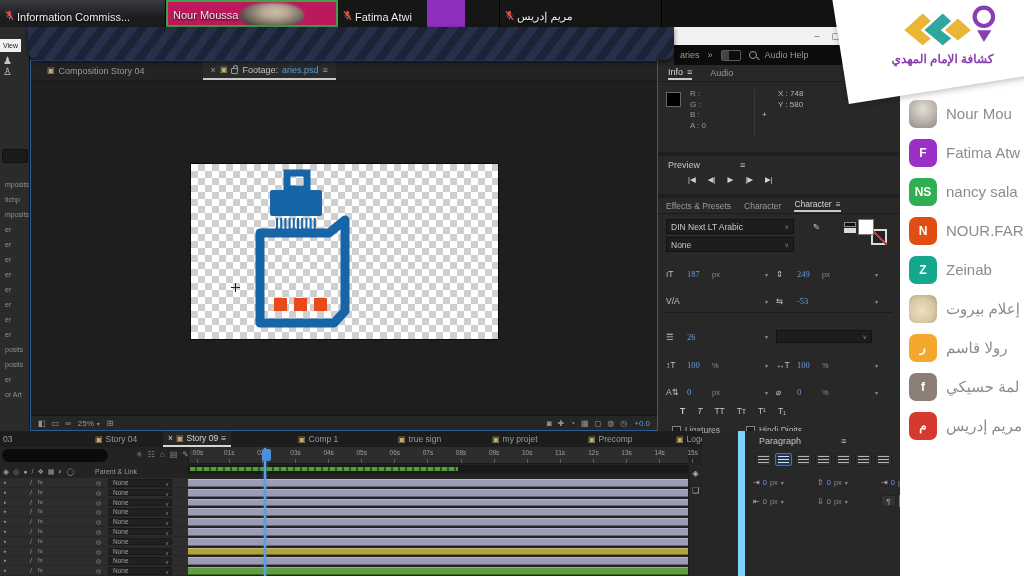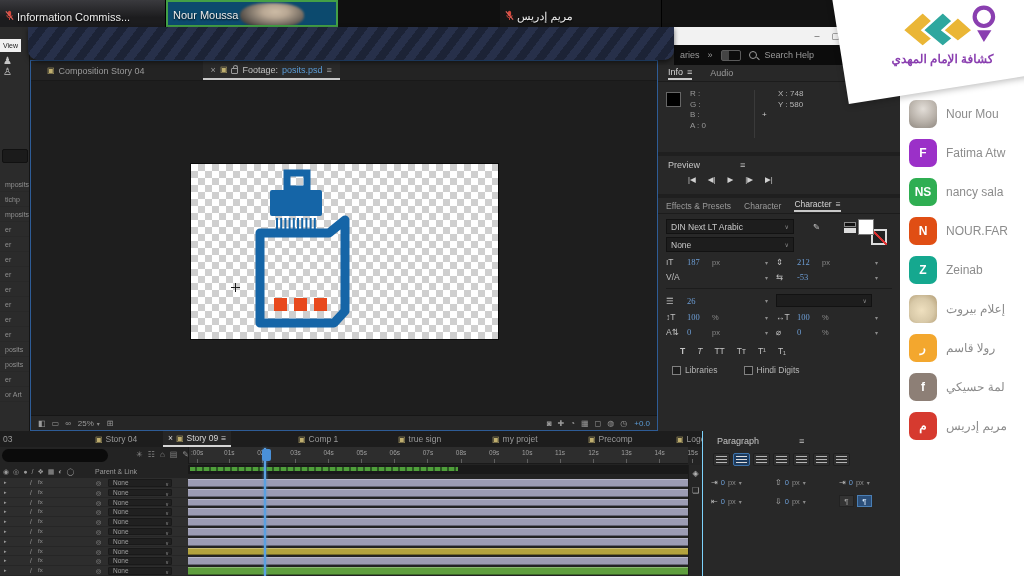"Nour Moussa" .vtile.active { background: #0c4a6e -> #be185d }
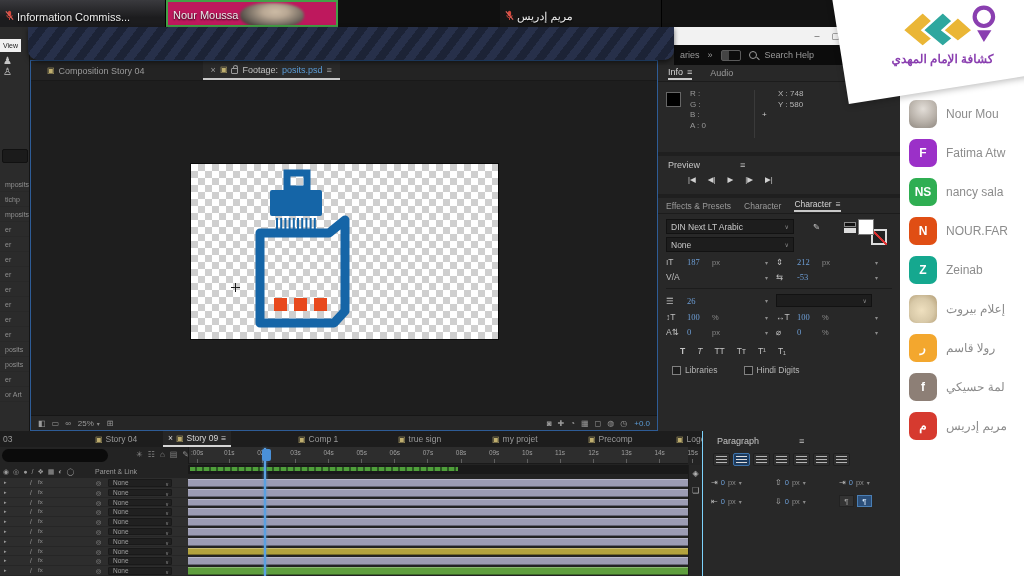"Fatima Atwi" div.vtile { html: none -> <div> <div></div> <div> <span><svg> <rect></rect> <path></path> <line></line> <line></line> </svg></span> <span>Fatima Atwi</span> </div> </div> }
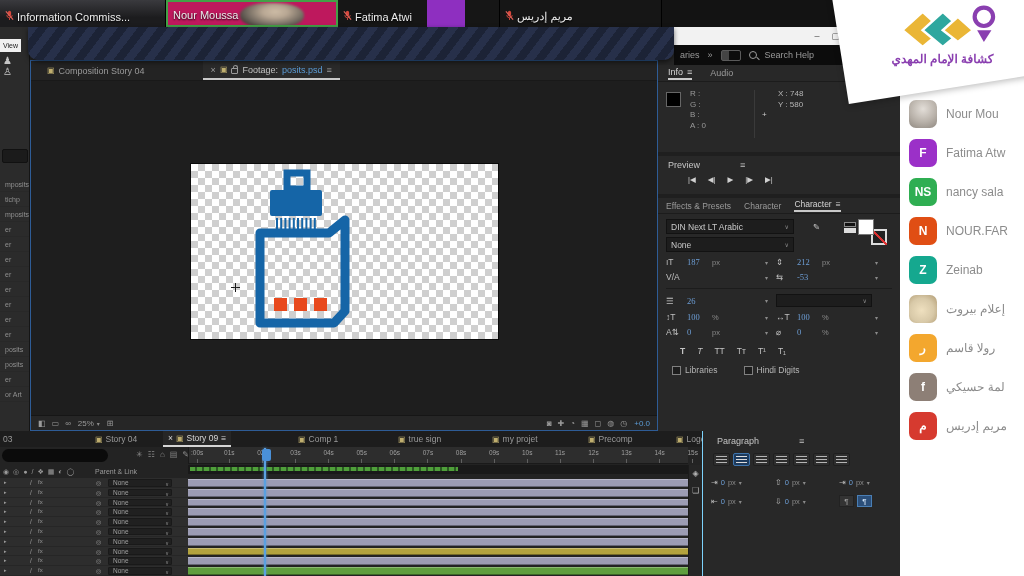"Search Help" span { text: Search -> Audio }
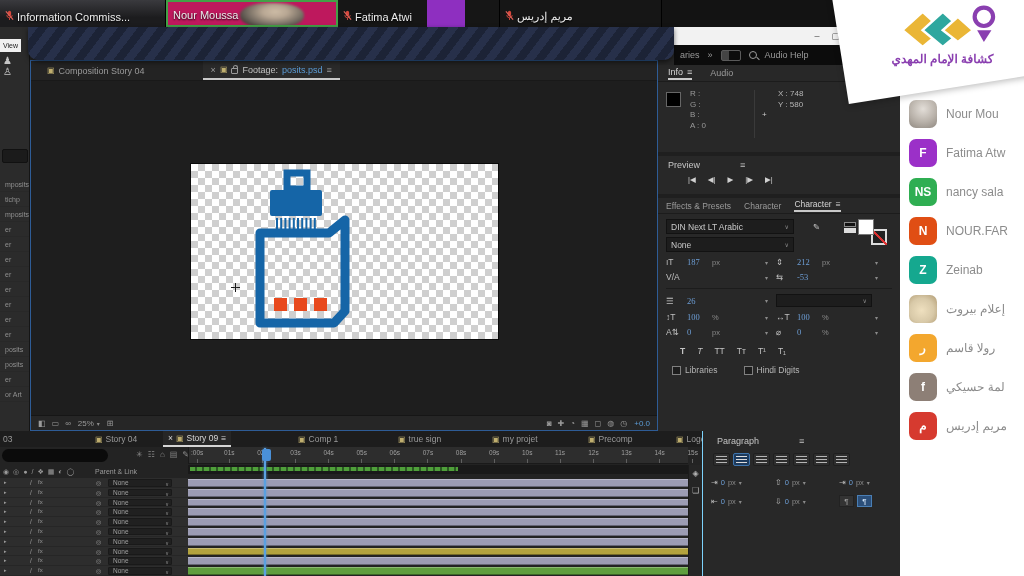"posits.psd" span.ffile { text: posits.psd -> aries.psd }
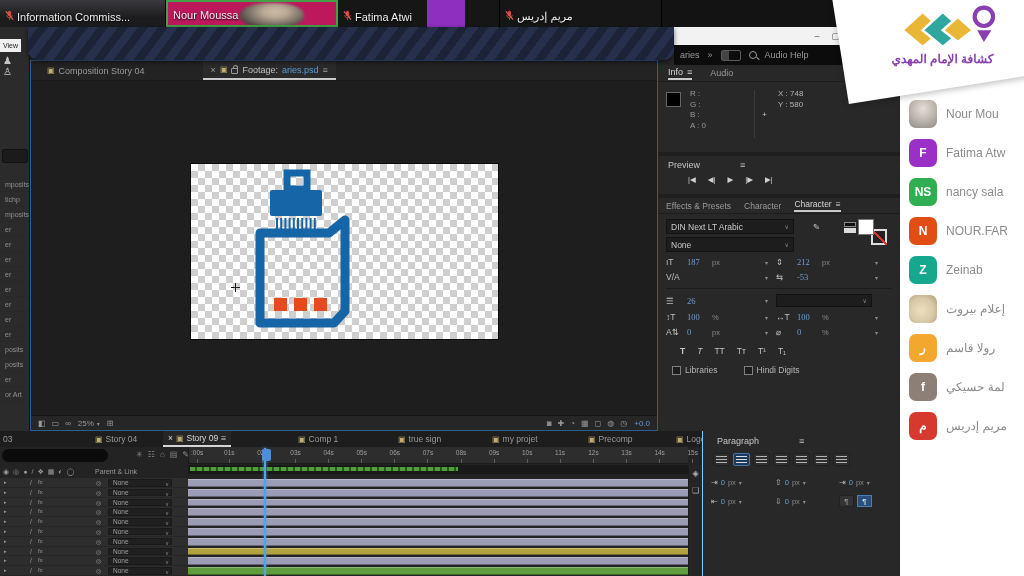"Nour Mou" .pname { font-size: 12px -> 15px }
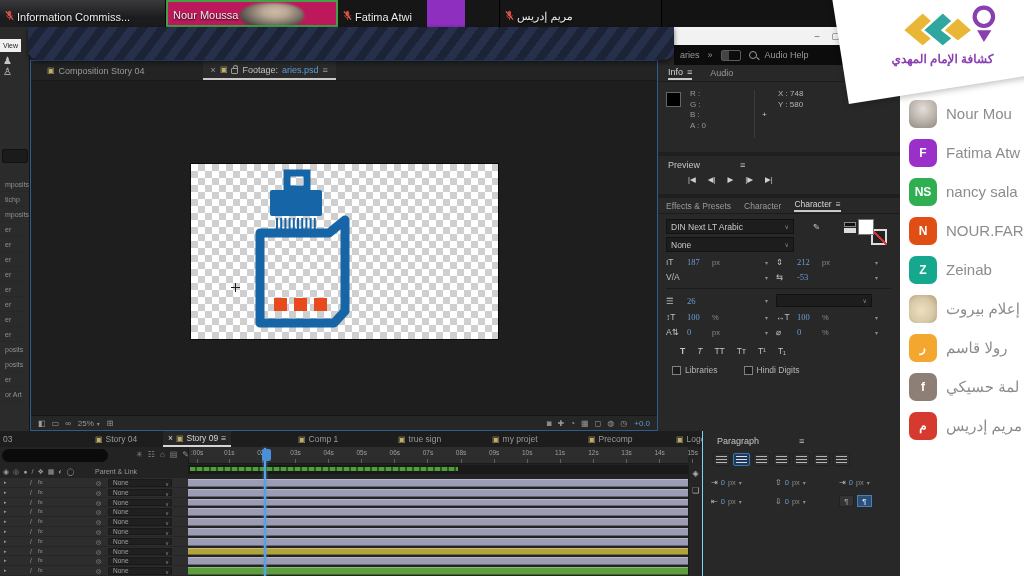"ıT" .crow { margin-top: 5px -> 17px }
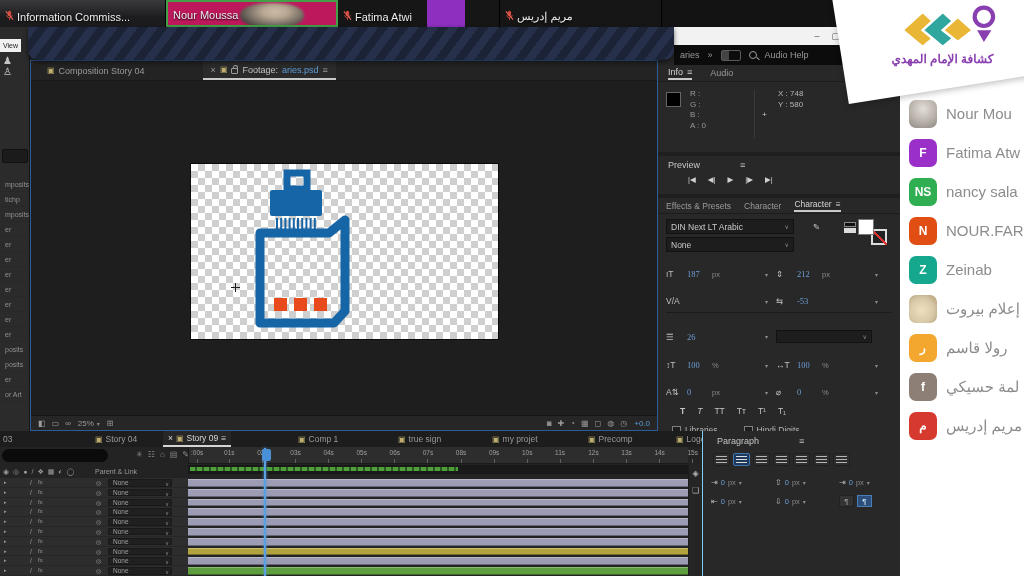"212" span.cval { text: 212 -> 249 }
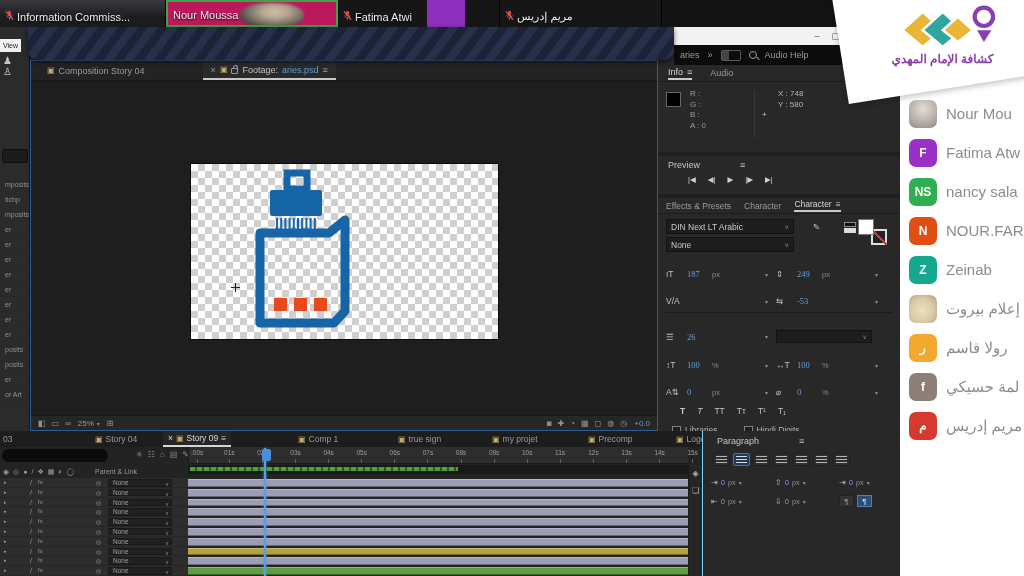"Libraries" span { text: Libraries -> Ligatures }
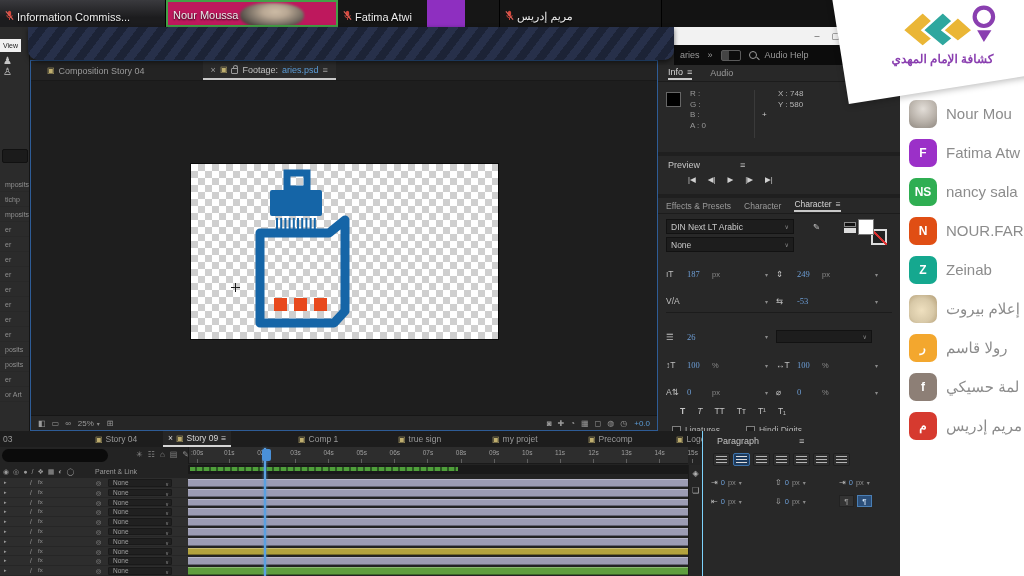"Paragraph" .paragraph { border-left: 1px solid #7dd3fc -> 7px solid #7dd3fc; left: 702px -> 738px }
